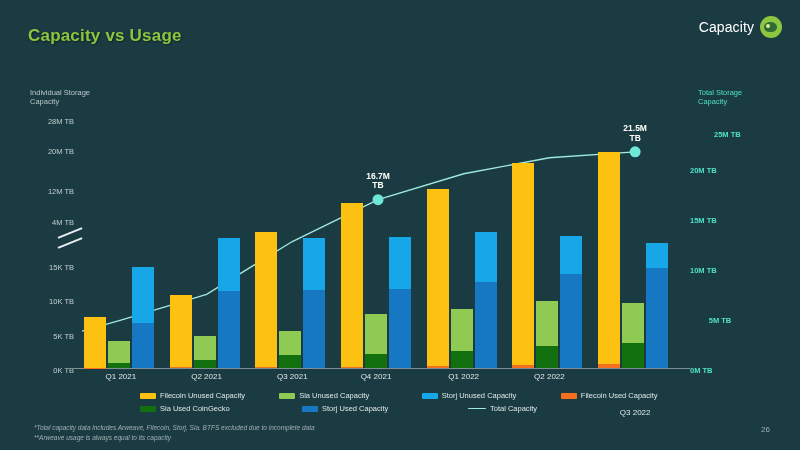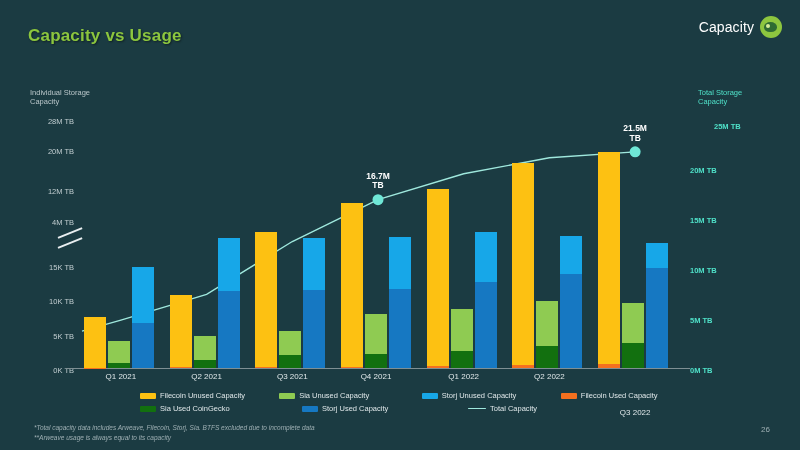"25M TB" div.ytick-right { top: 122px -> 130px }
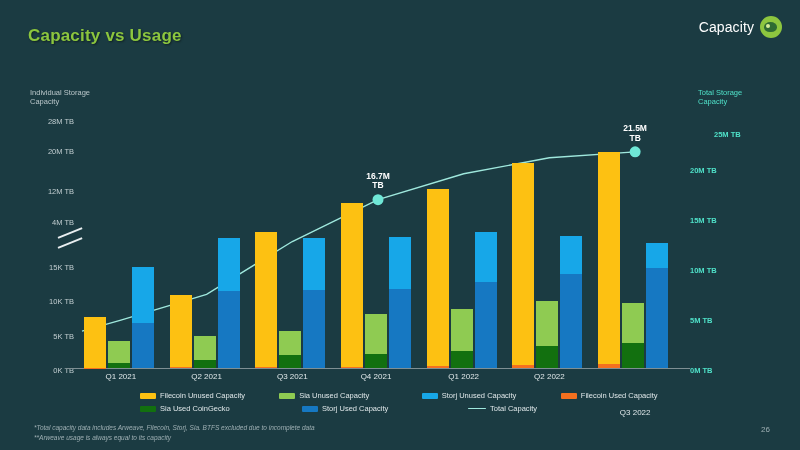"5M TB" div.ytick-right { text-align: none -> center }
